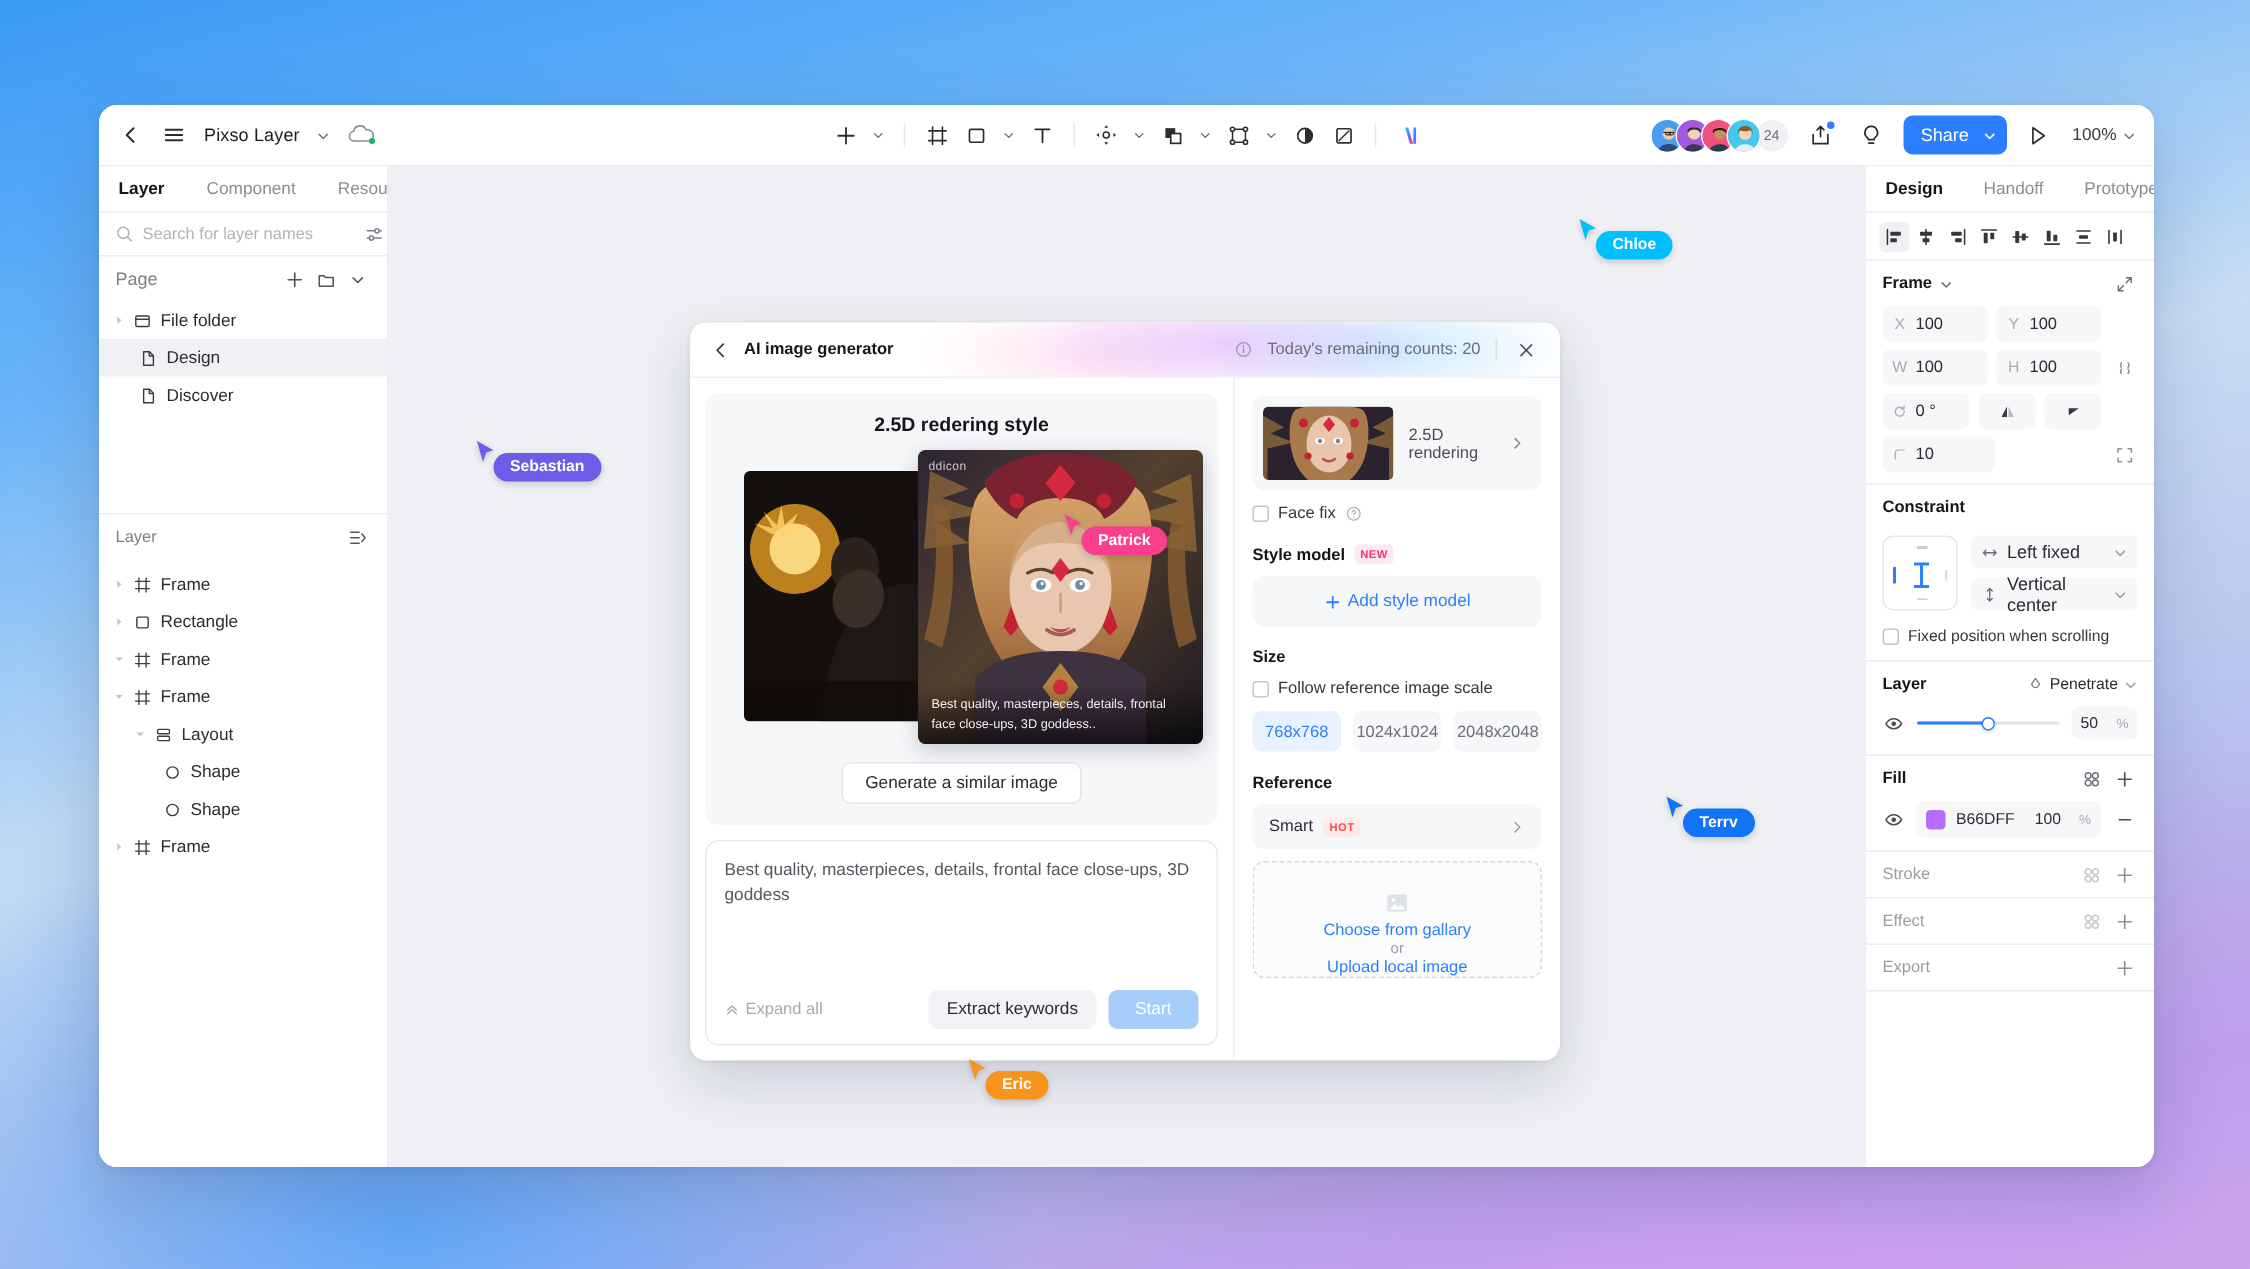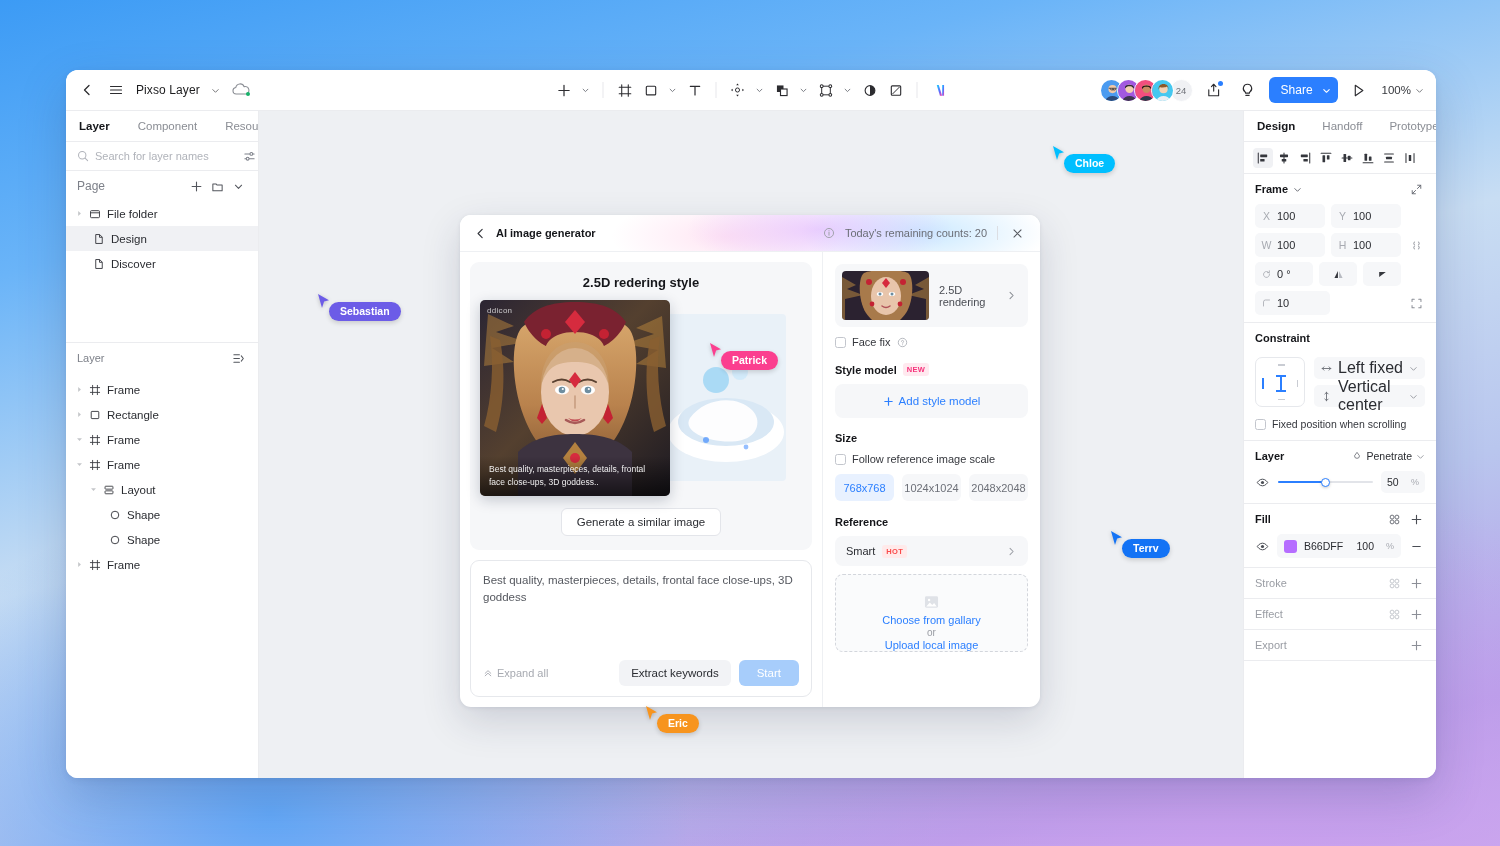"ddicon" .carousel { justify-content: flex-start -> flex-end }
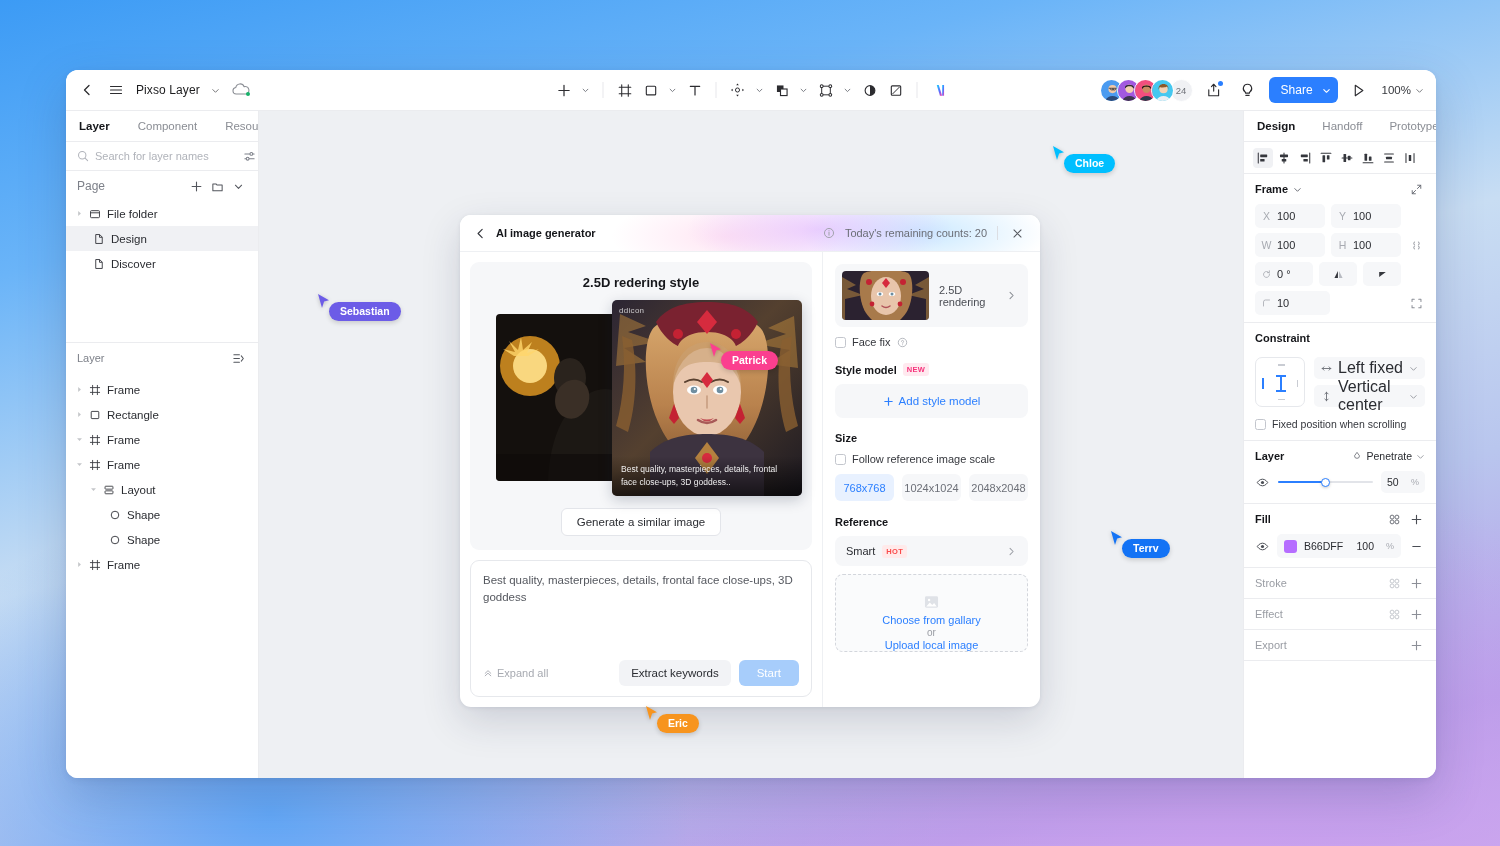"Left fixed" .cc-sel { font-size: 16px -> 12px }
